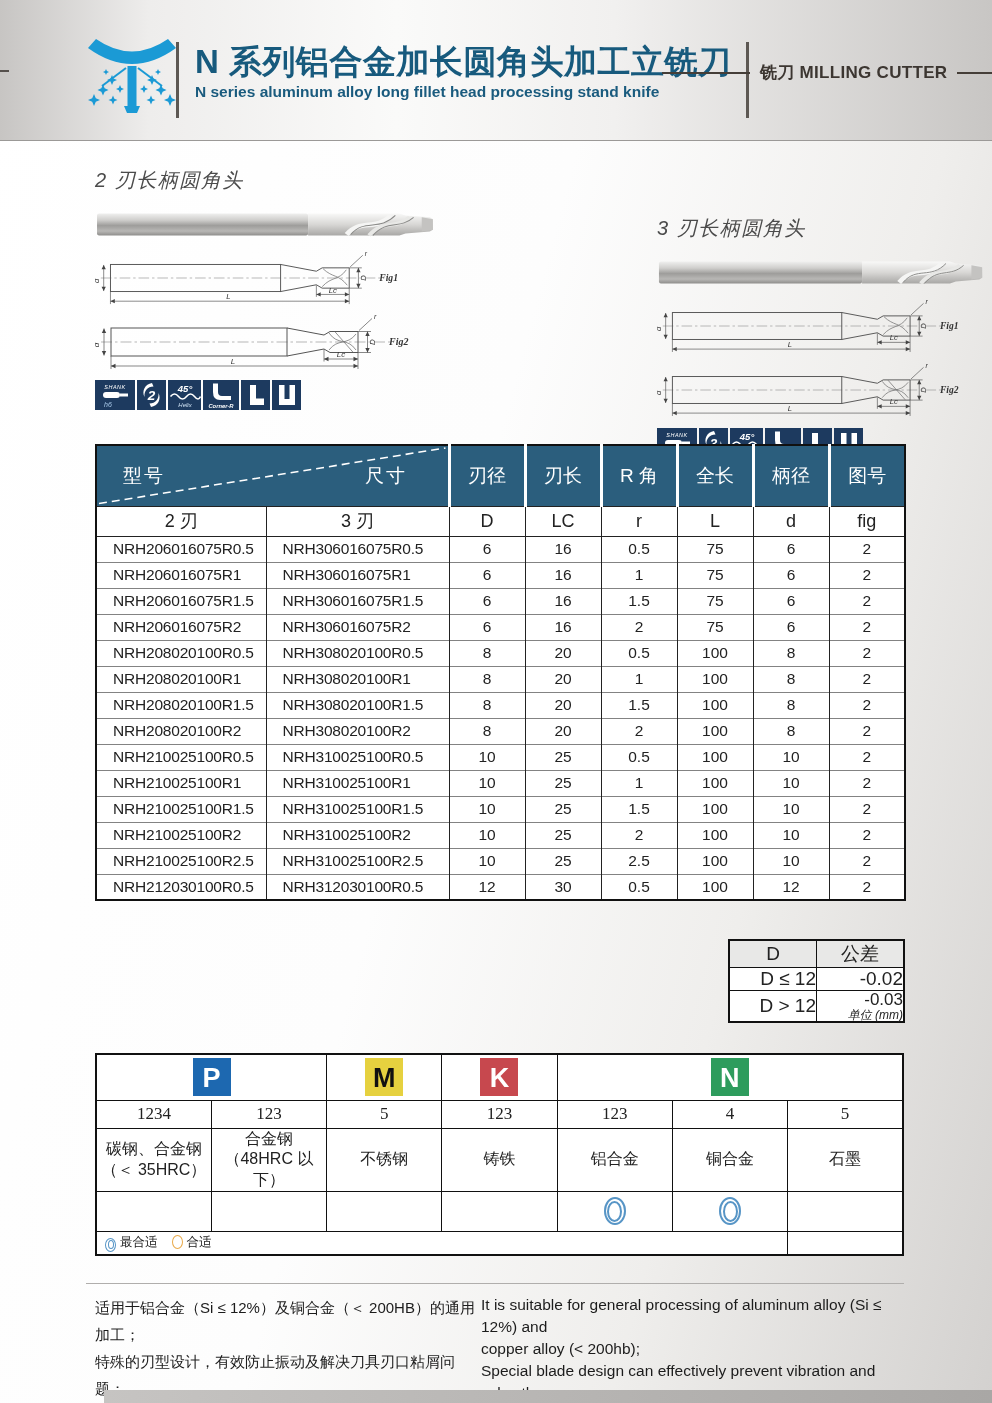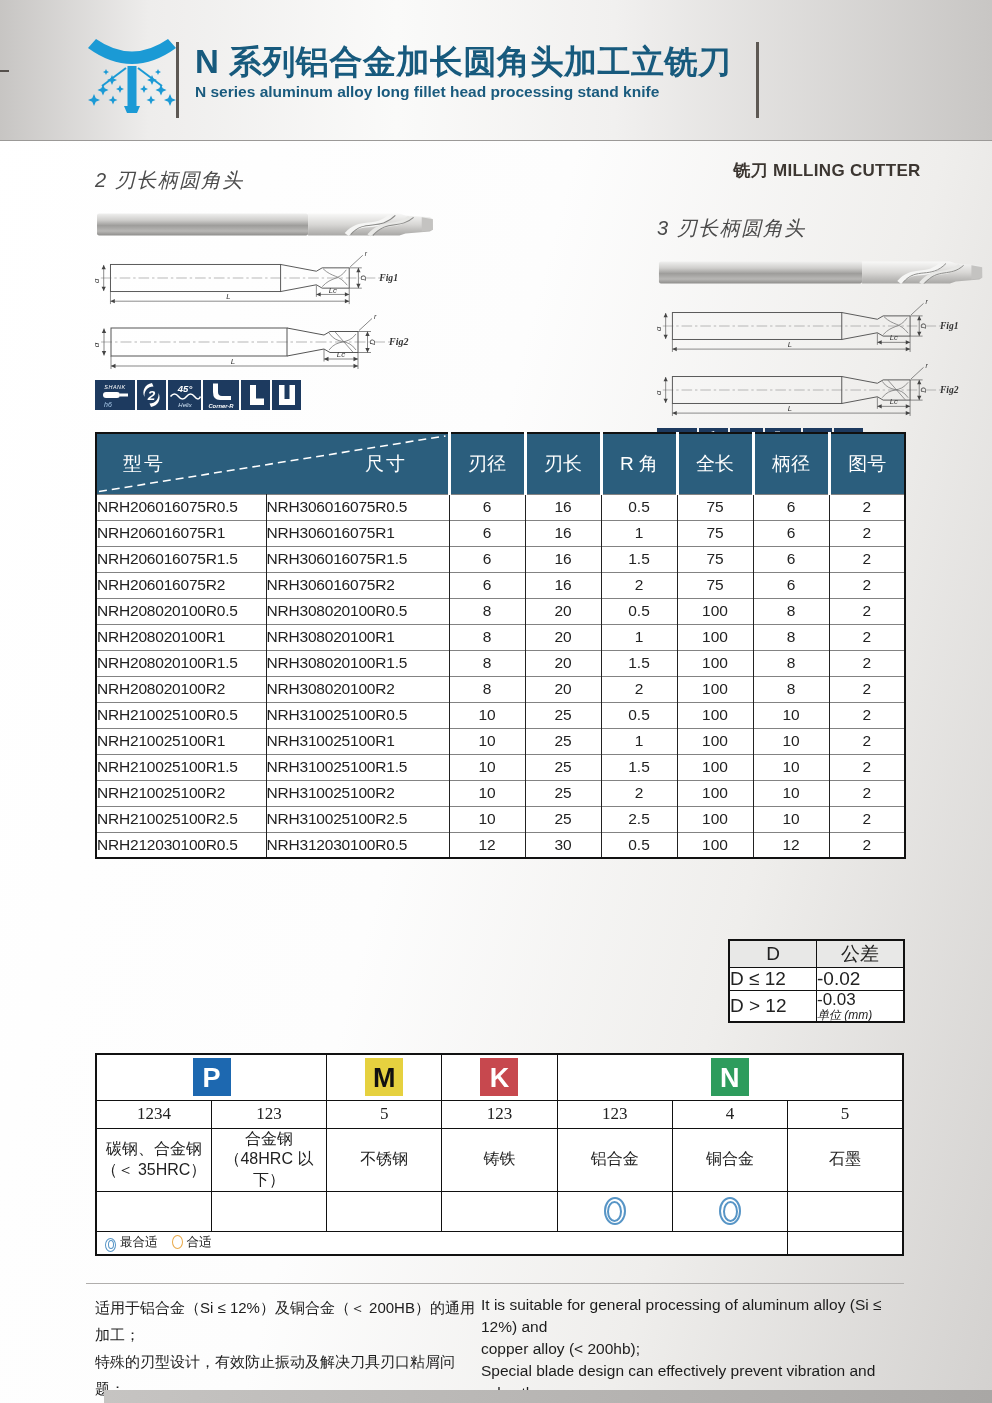"N 系列铝合金加长圆角头加工立铣刀" .title-block { padding: 2px 24px 0 16px -> 2px 14px 0 16px }
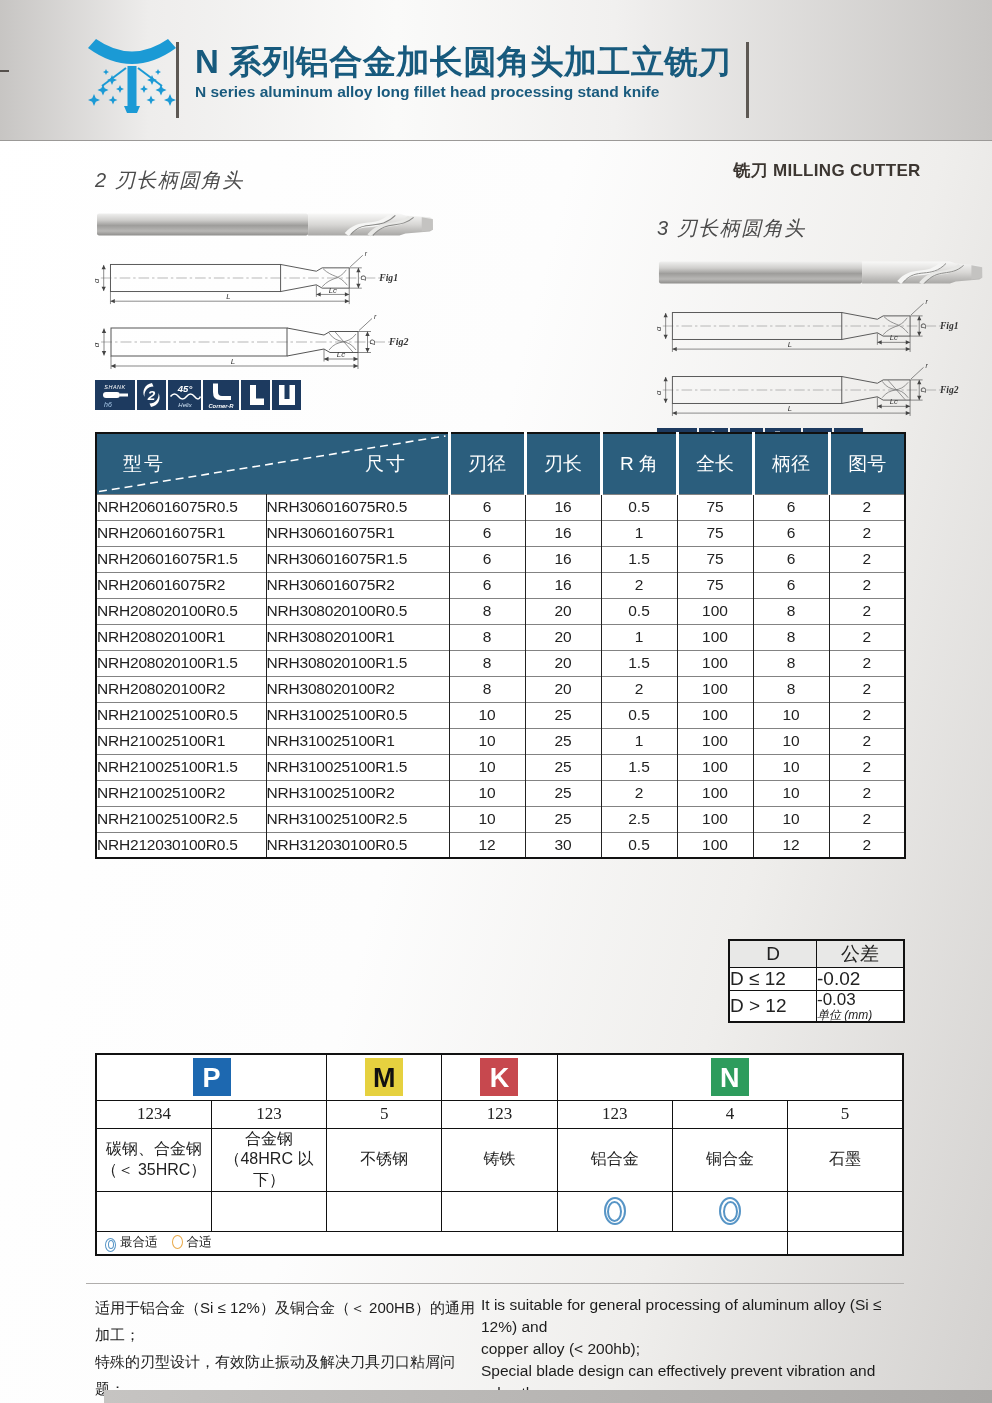"铣刀 MILLING CUTTER" .category { flex-direction: column -> none }
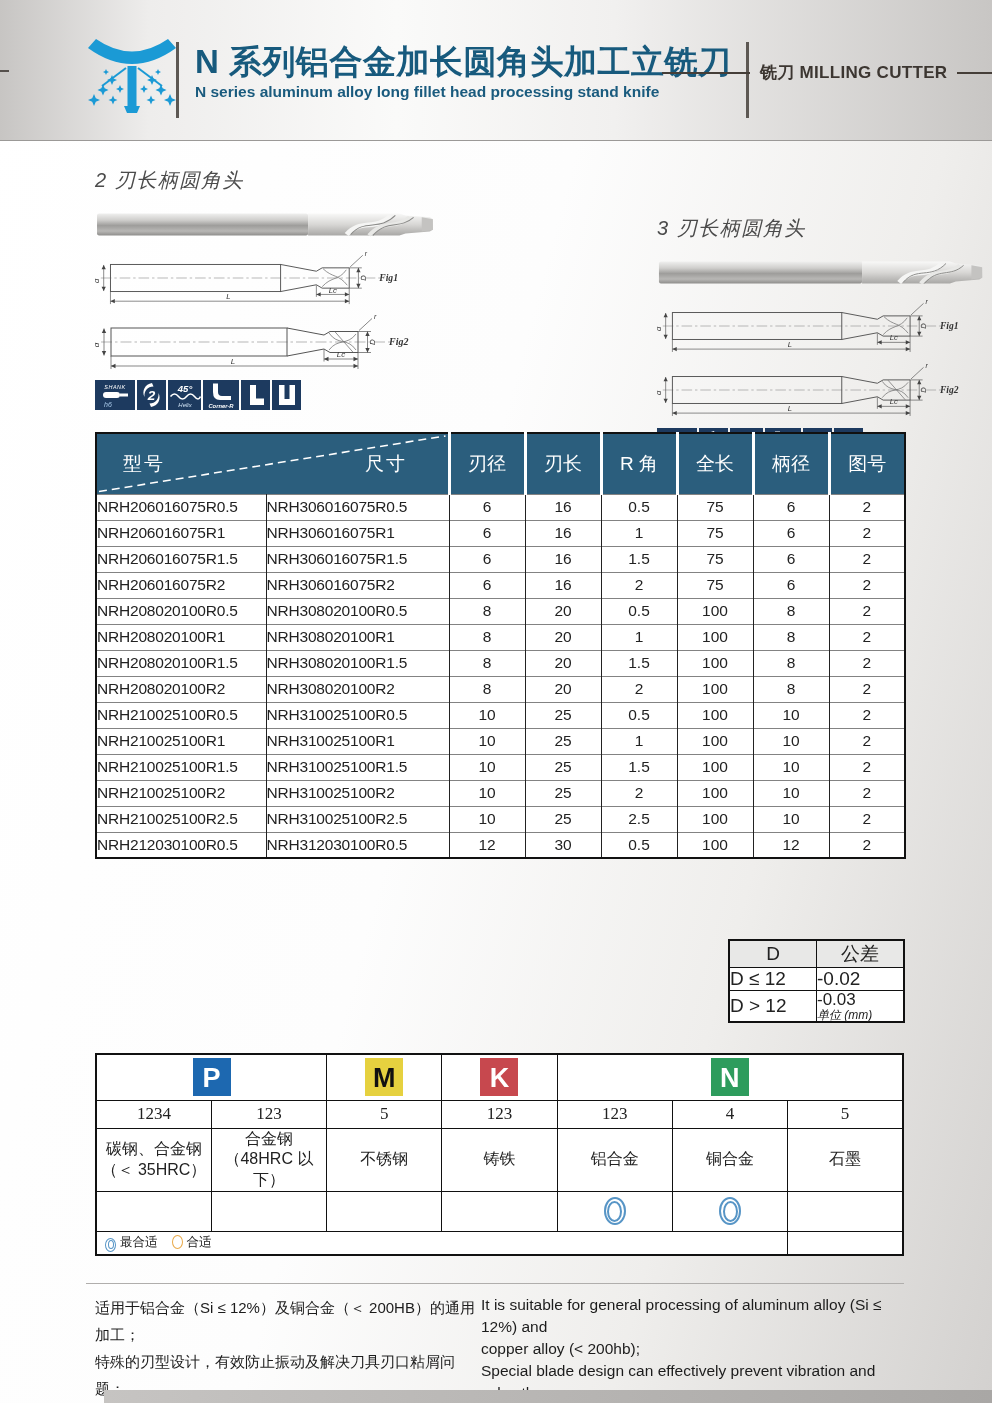"型号" .spec-table { top: 432px -> 444px }
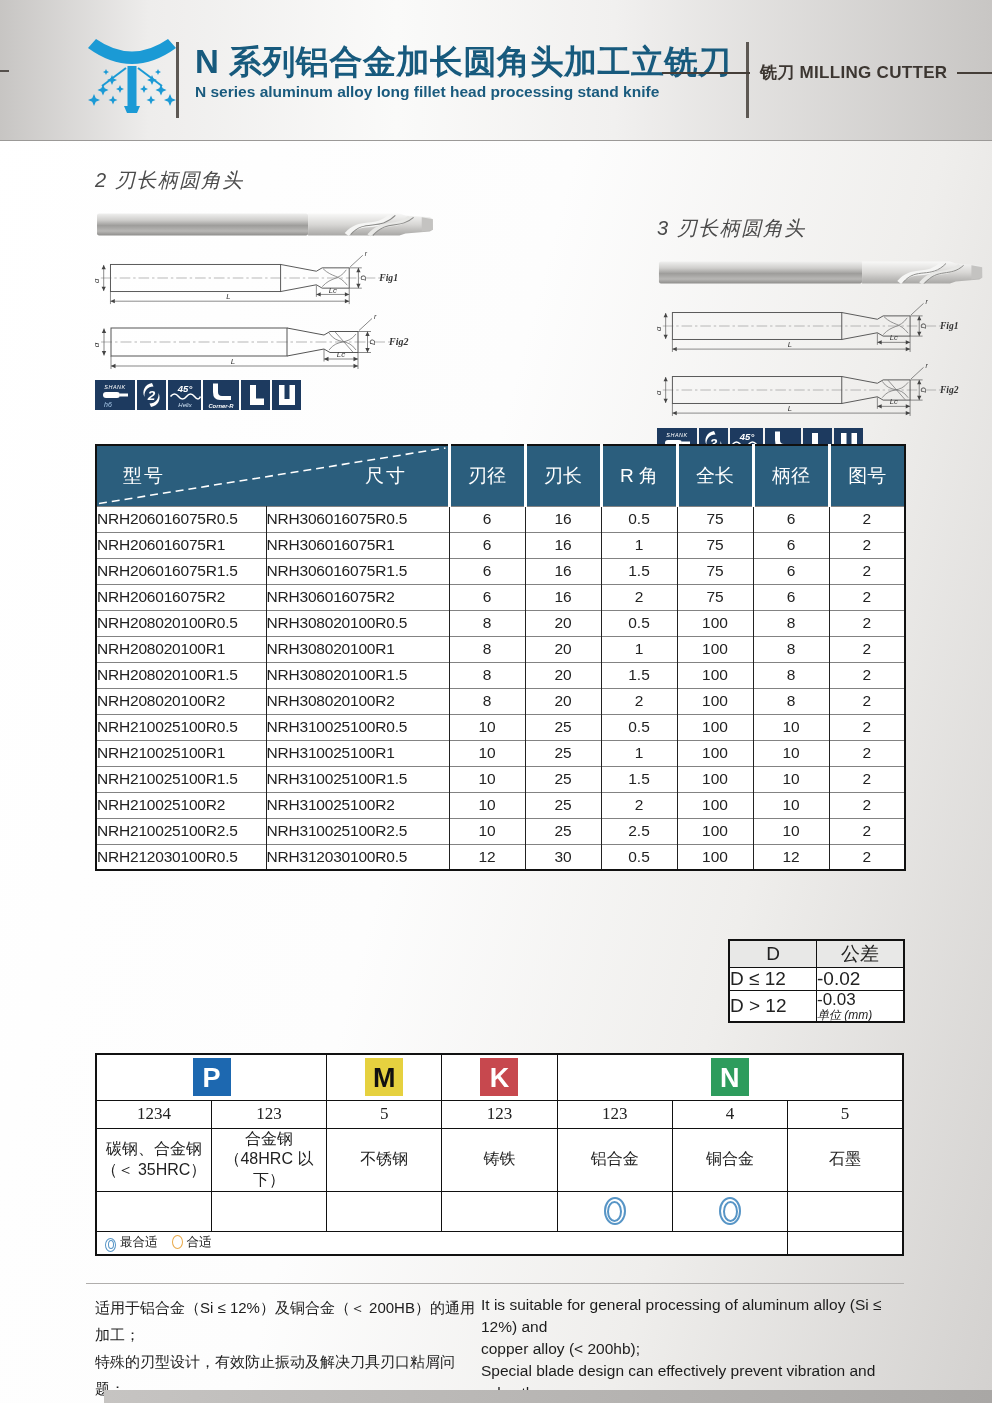"2 刃" tr.h2 { html: none -> <tr> <td>2 刃</td> <td>3 刃</td> <td>D</td> <td>LC</td> <td>r</td> <td>L</td> <td>d</td> <td>fig</td> </tr> }
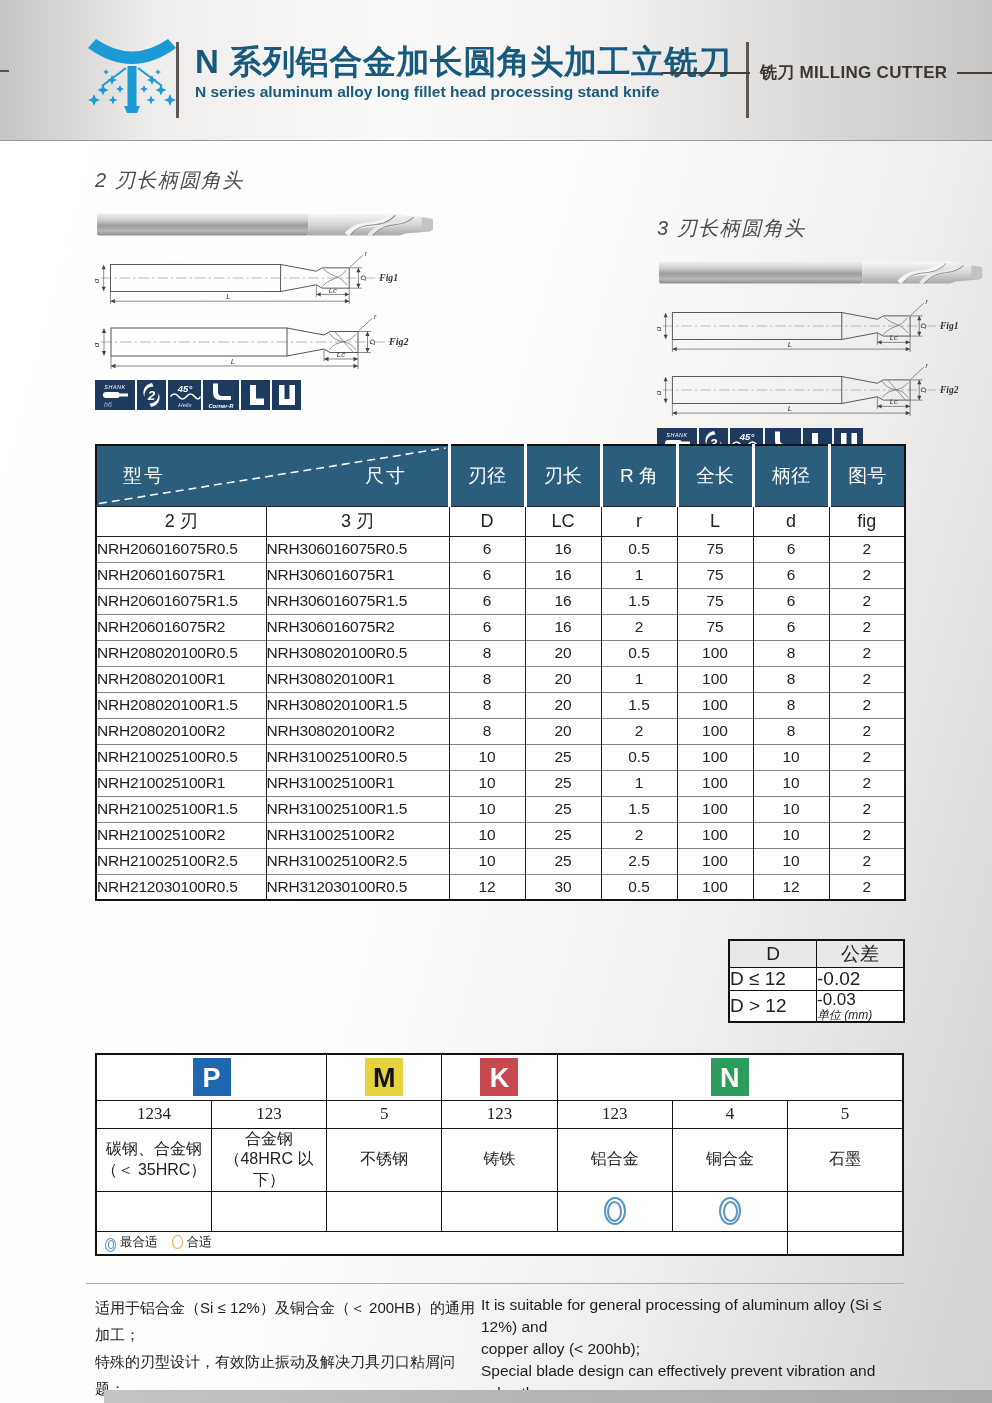"NRH206016075R0.5" .spec-row .model { padding-left: 0 -> 16px }
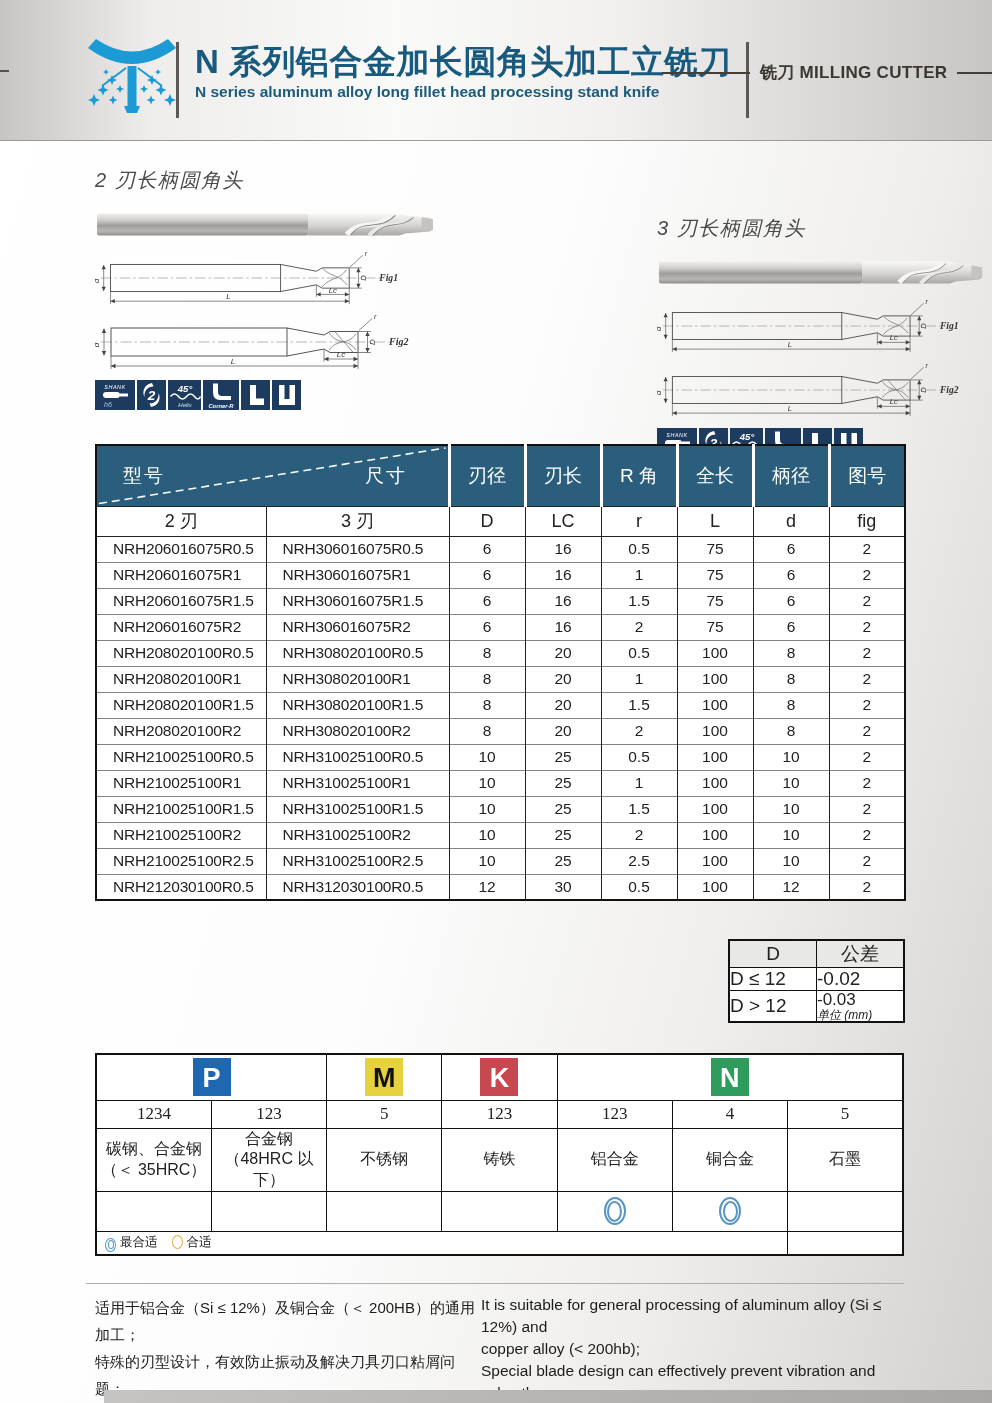"D ≤ 12" .tol-table td { text-align: left -> right }
